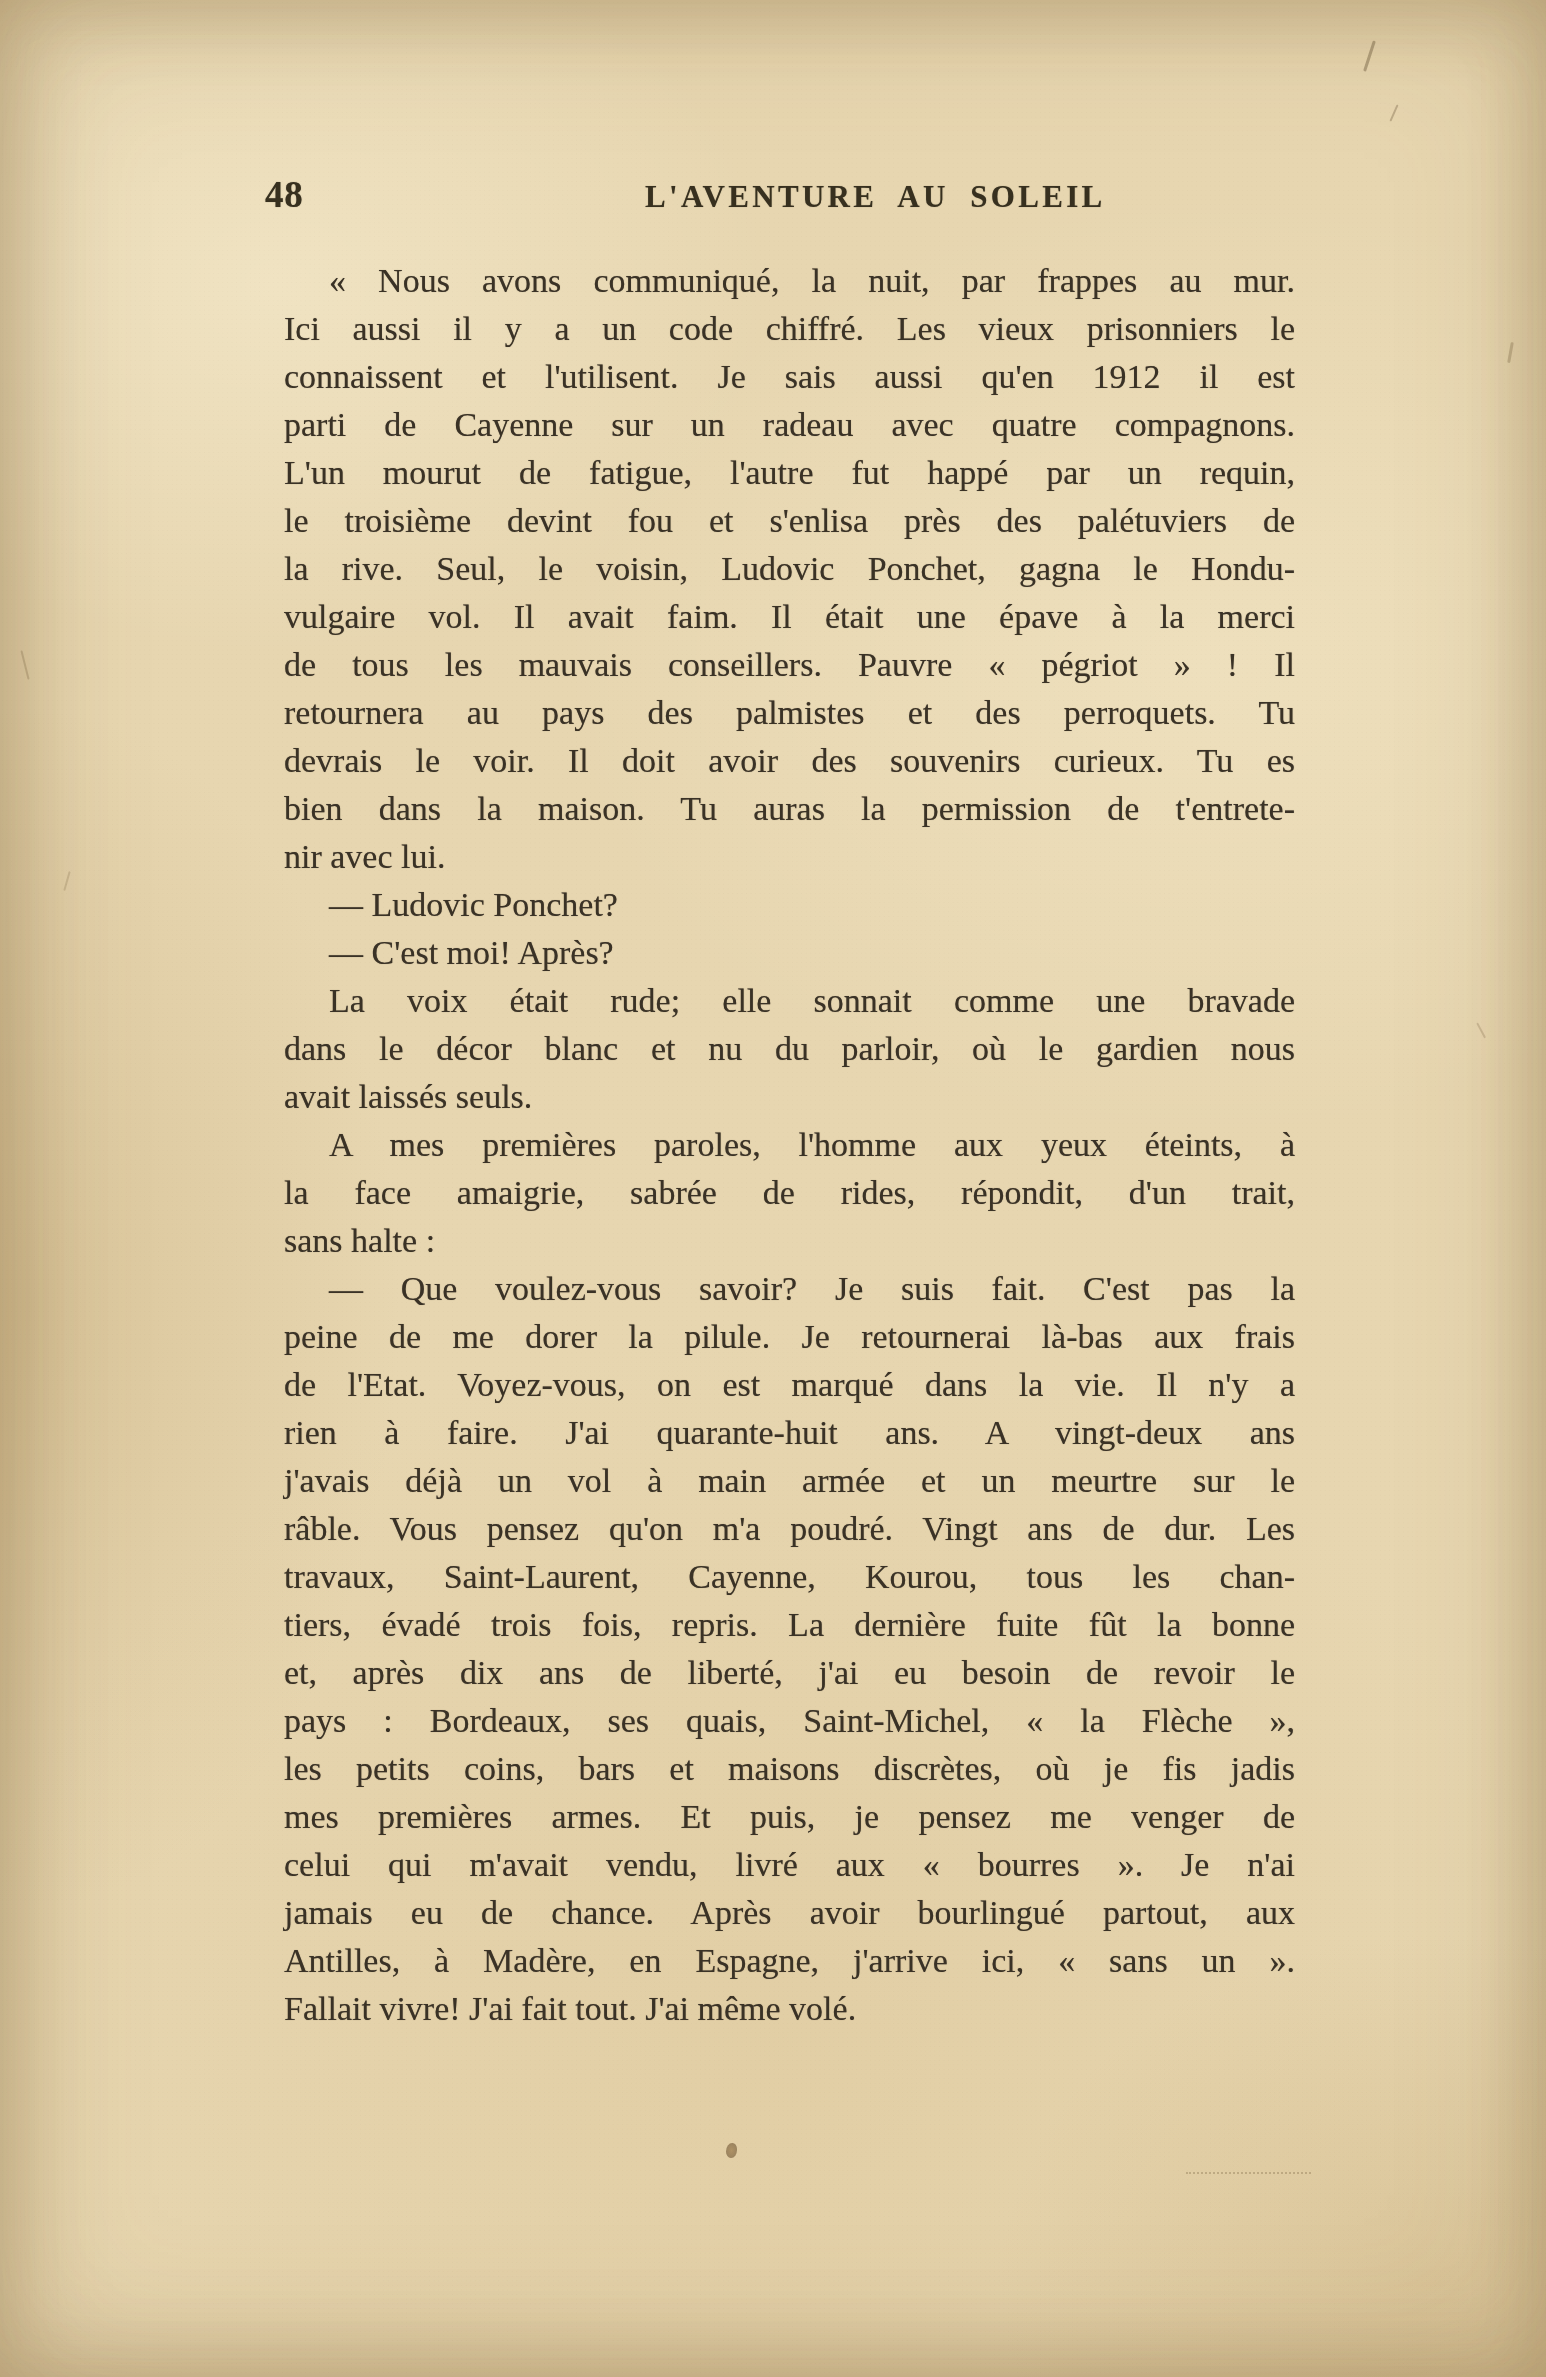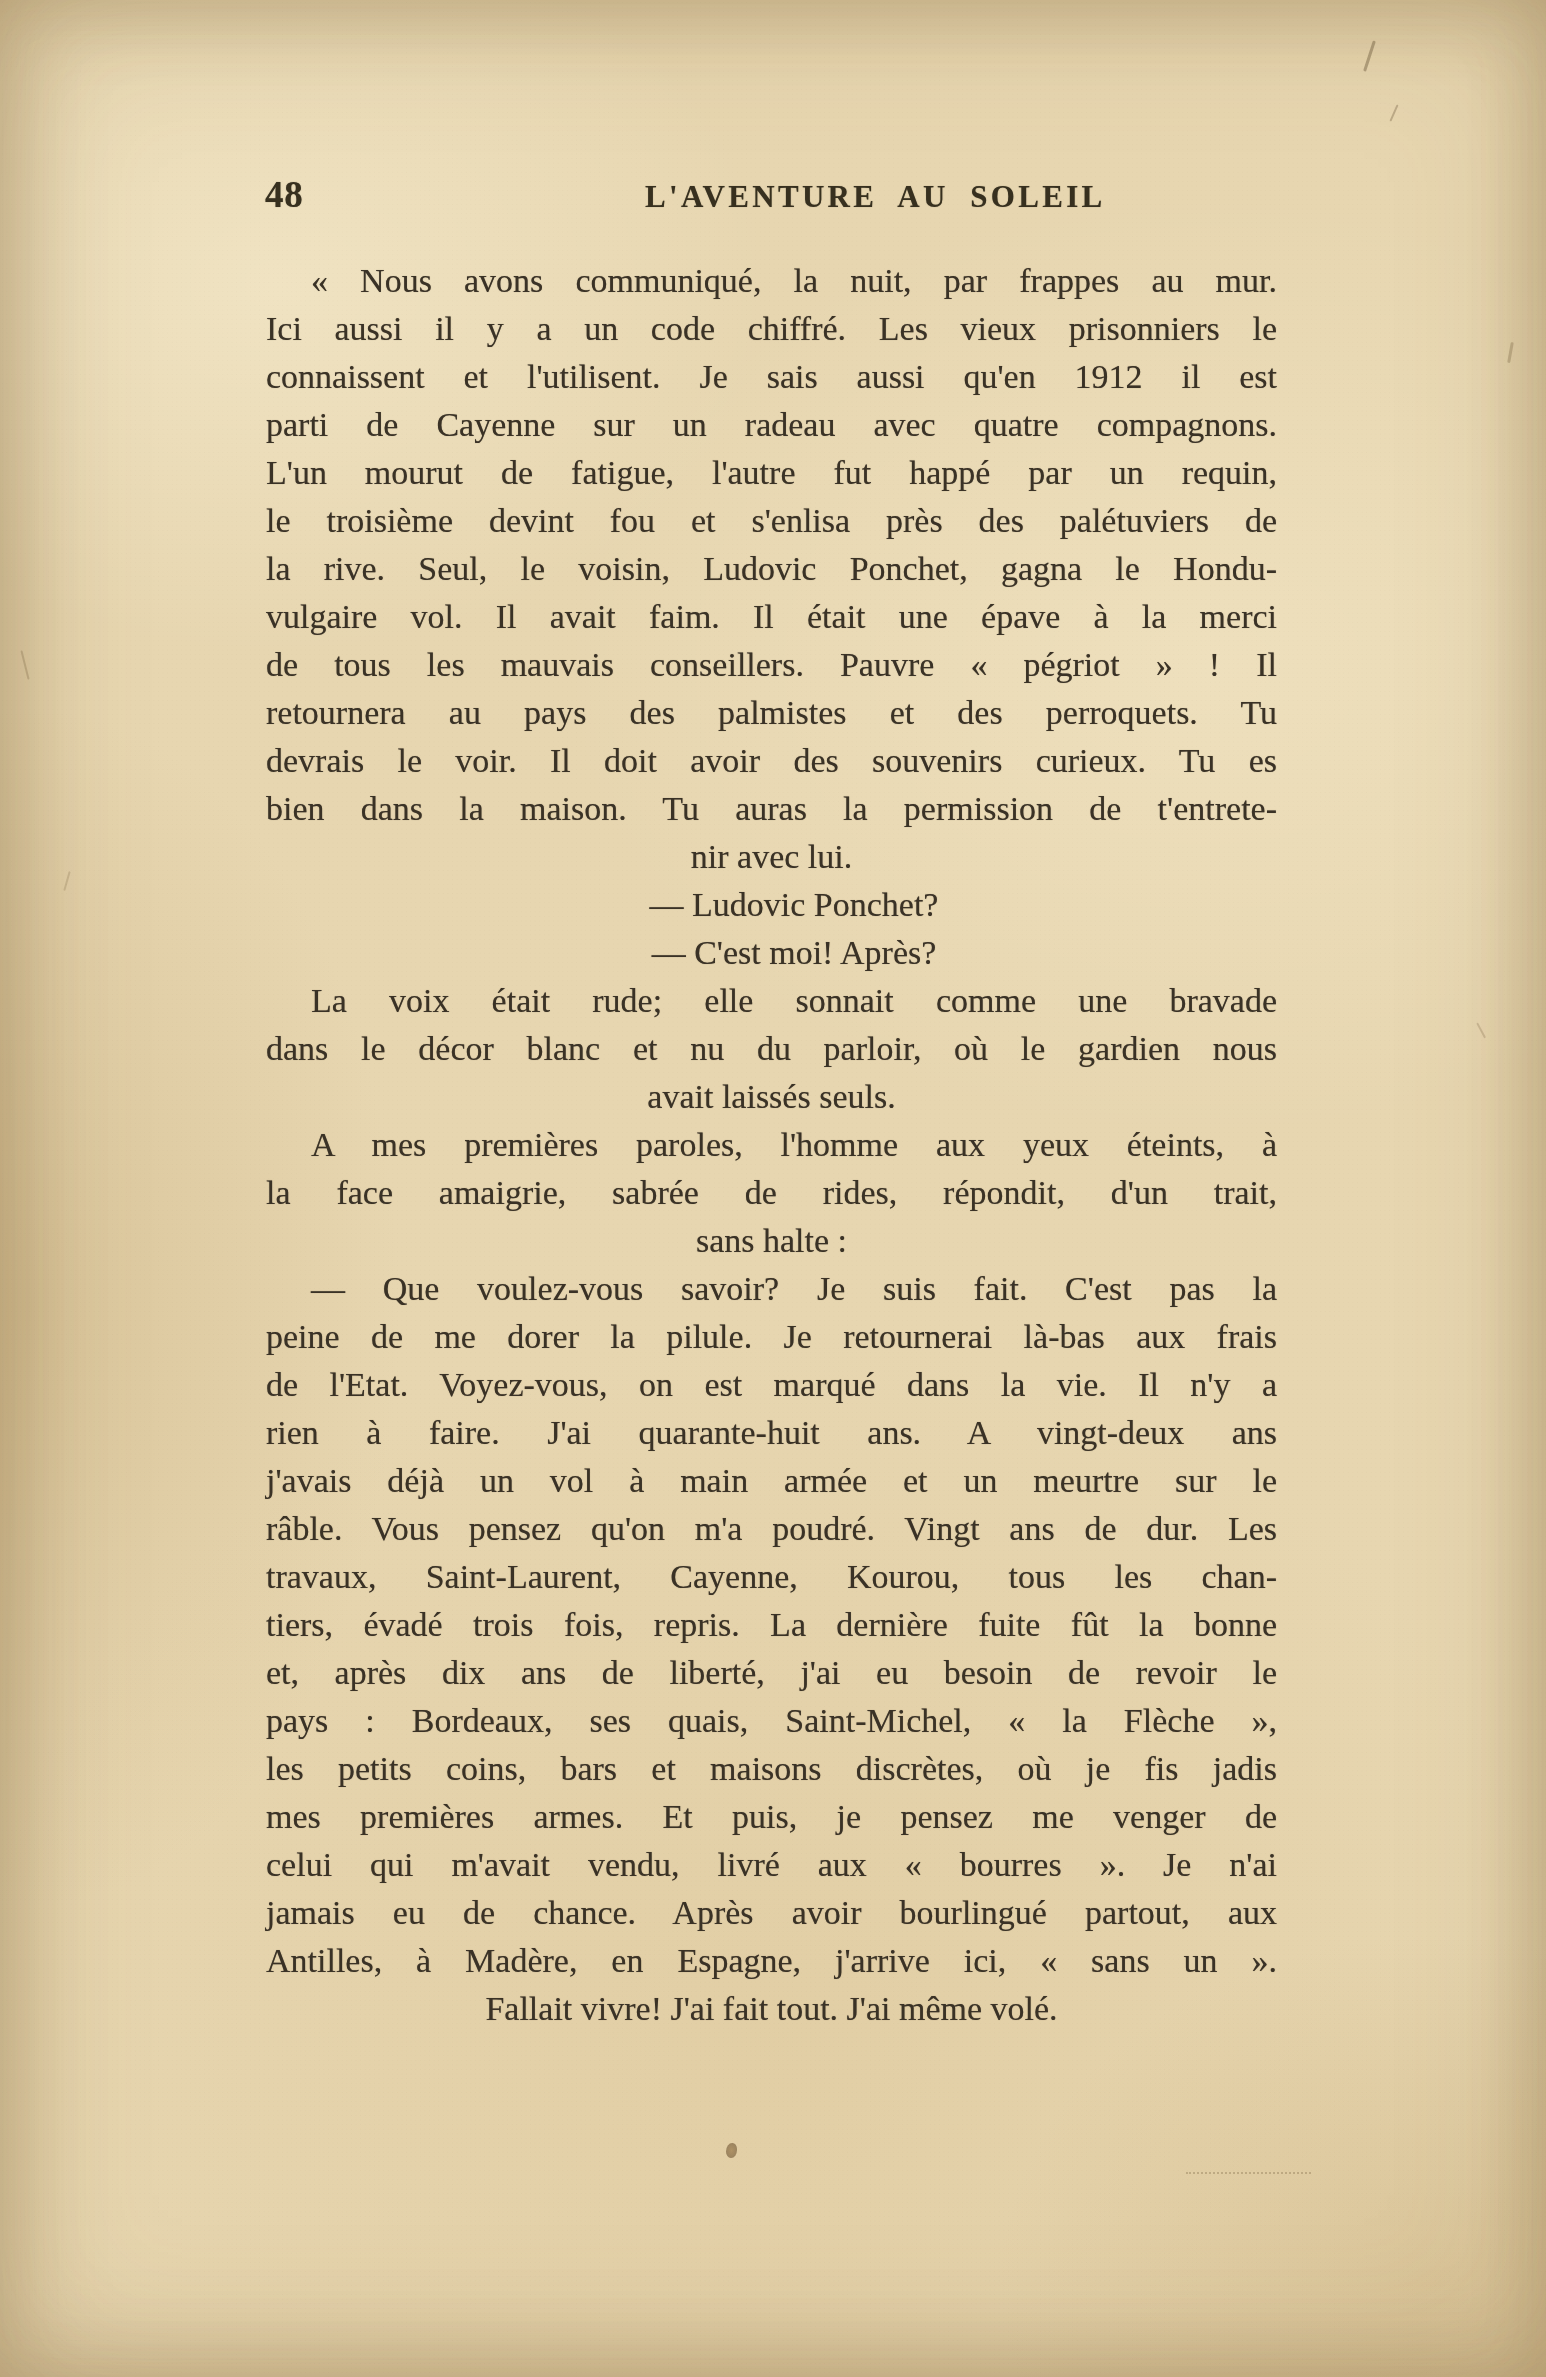"« Nous avons communiqué, la" .text-block { left: 266px -> 284px }
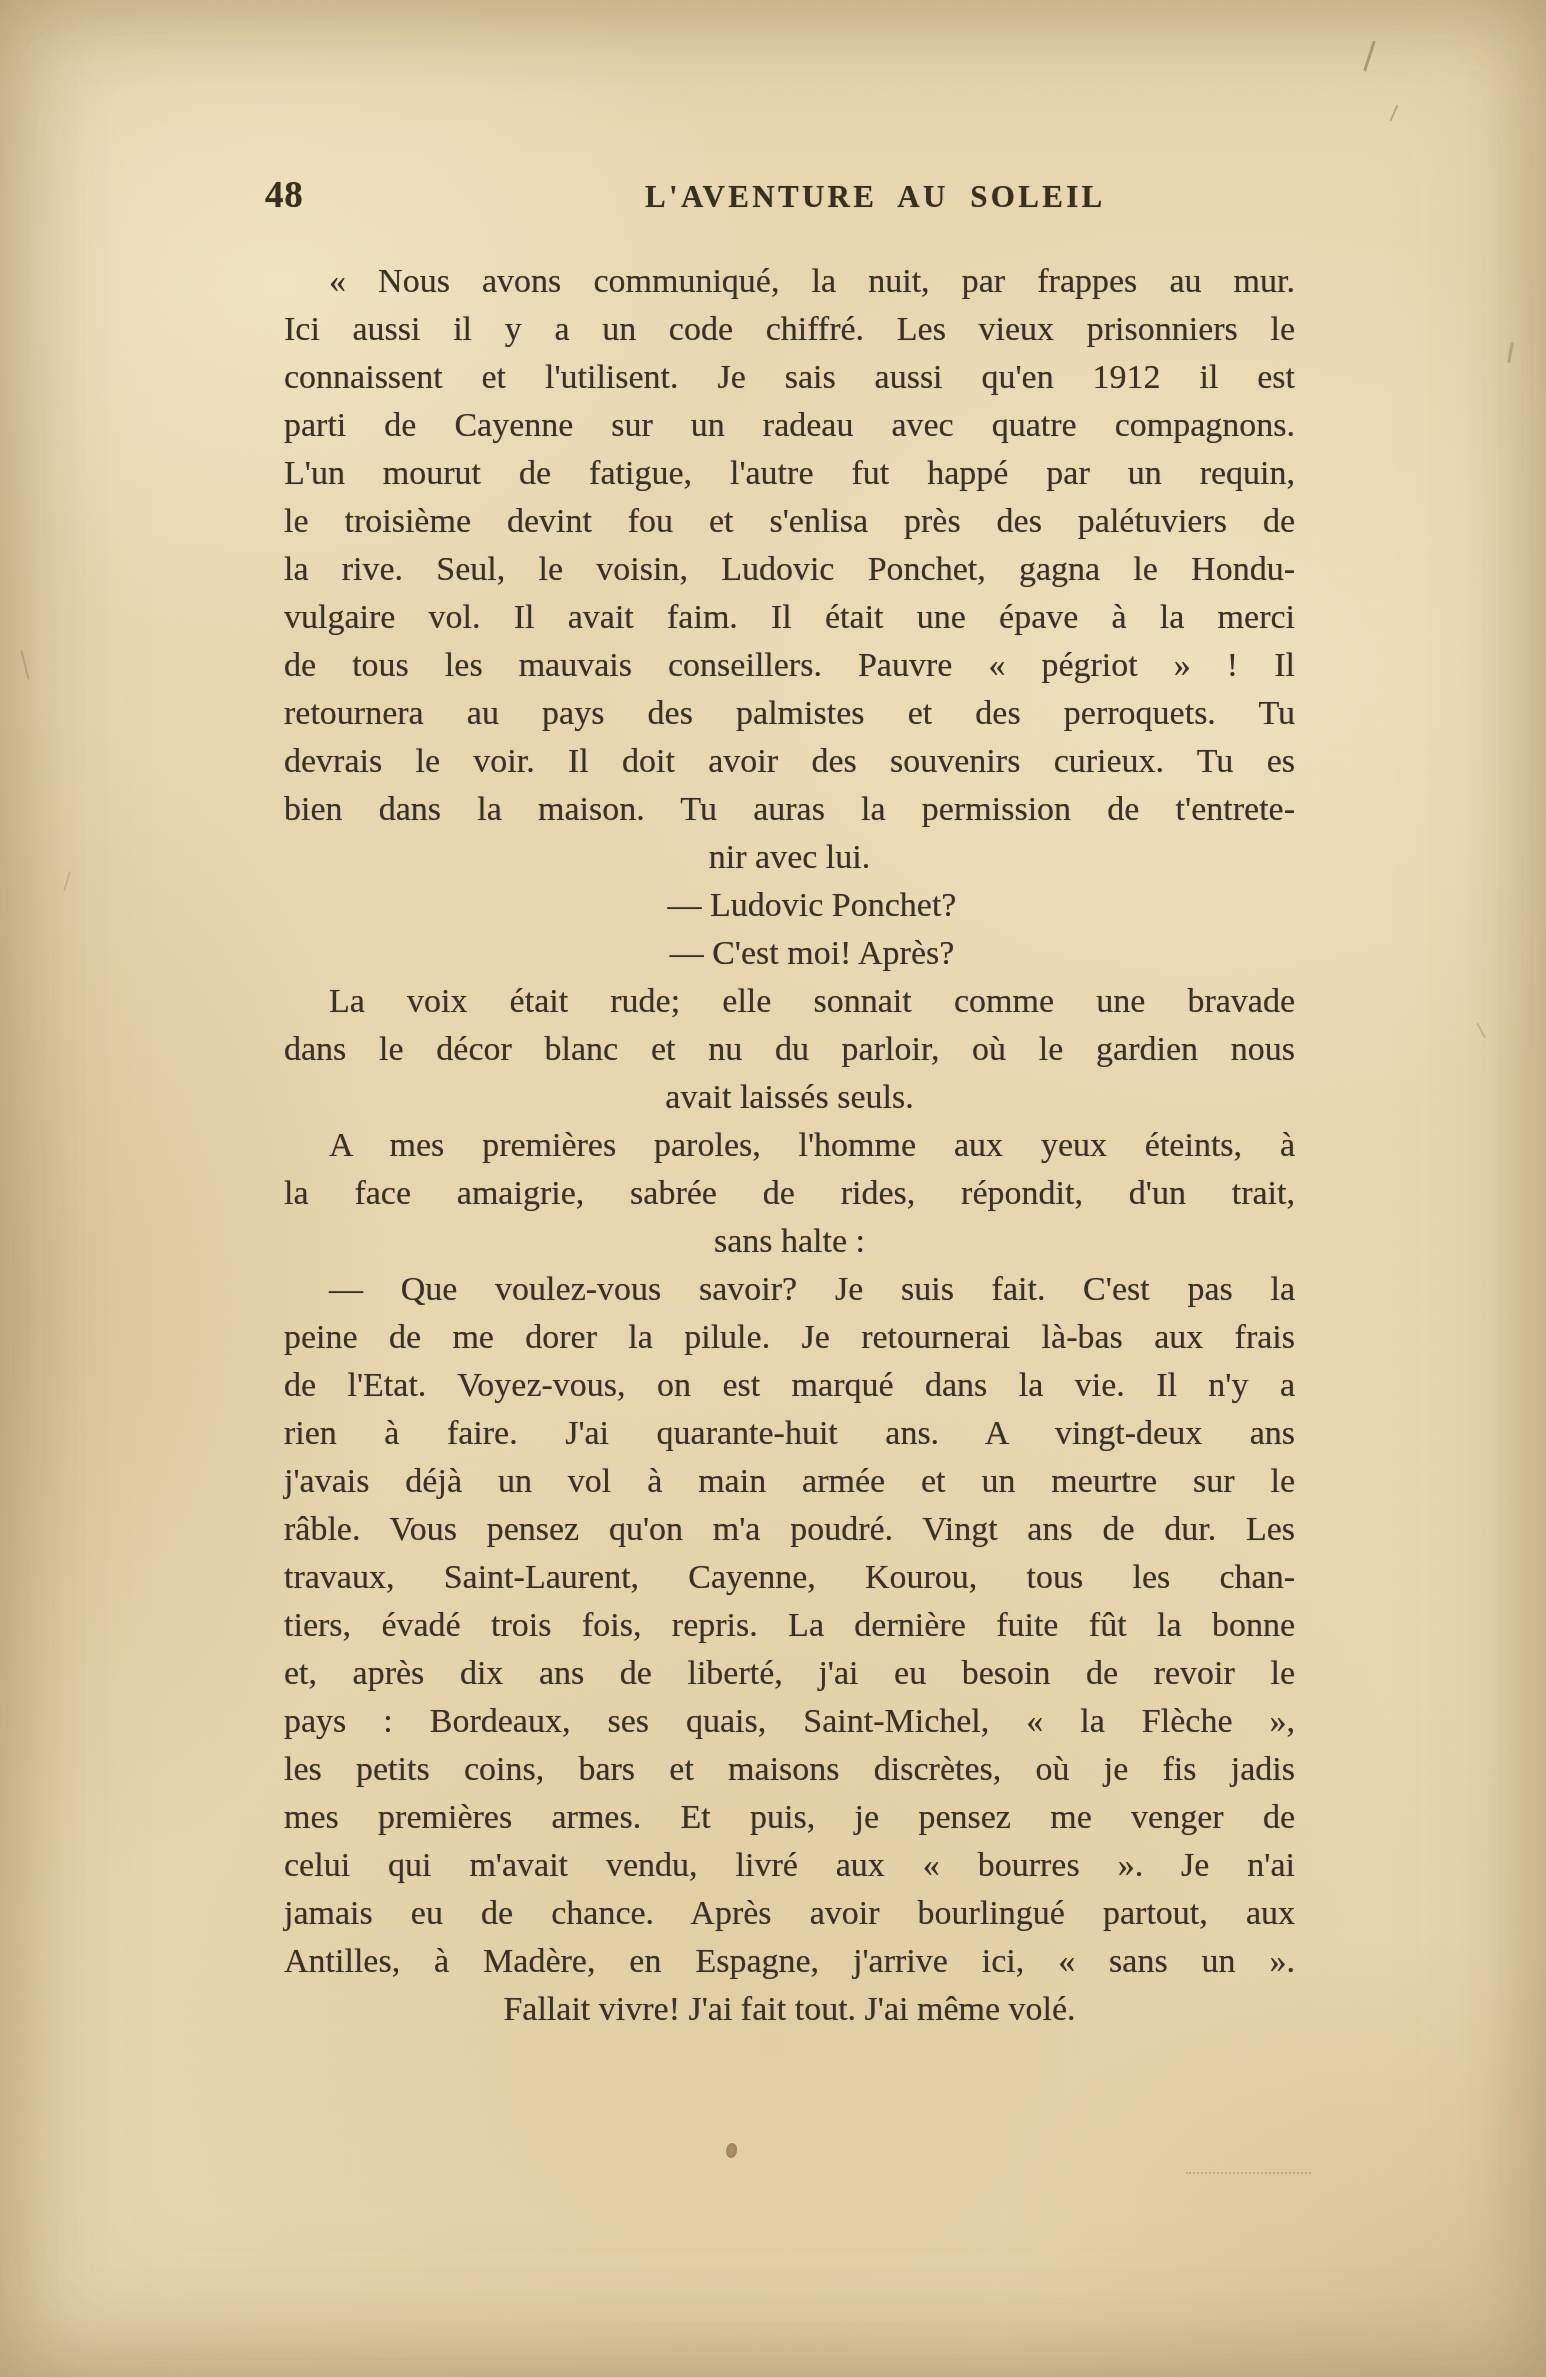"nir avec lui." .line.end { text-align: center -> left }
